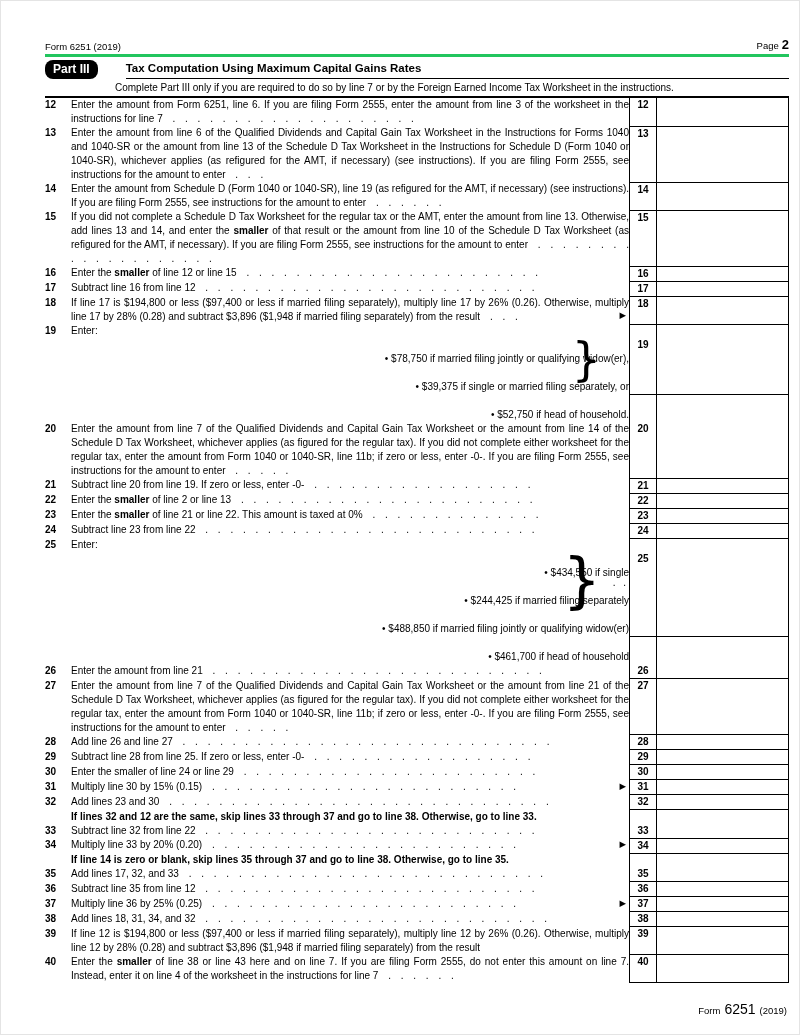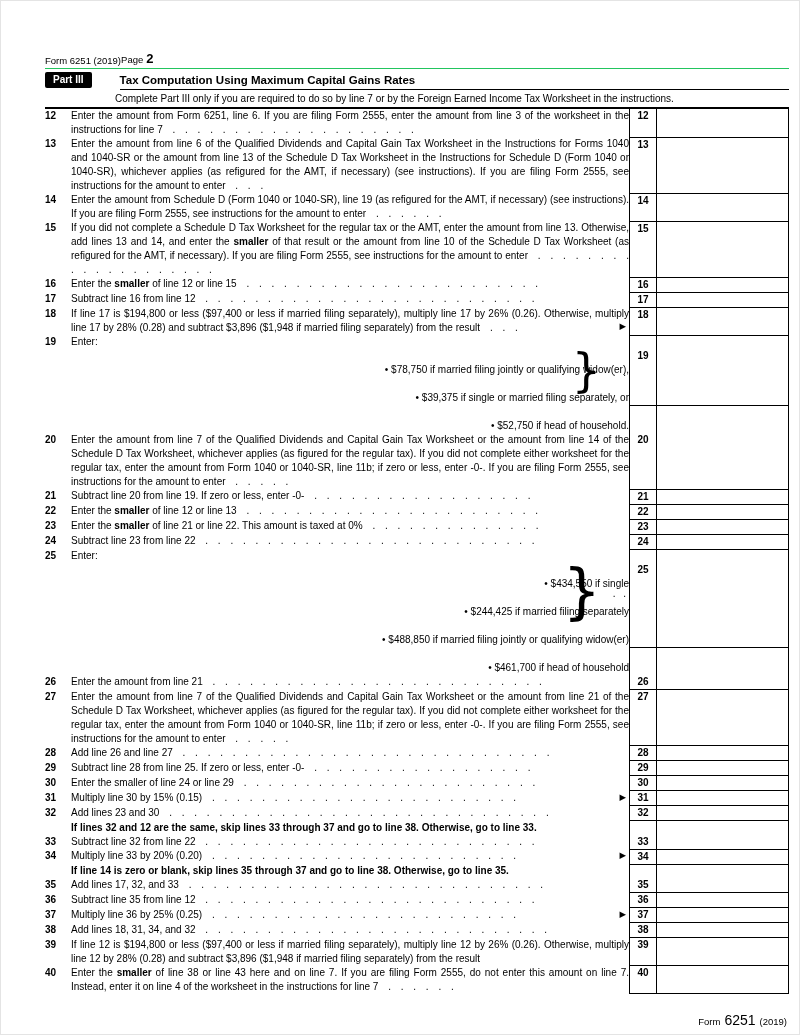"Form 6251 (2019)" .page-header { border-bottom: 1px solid #22c55e -> 3px solid #22c55e; justify-content: none -> space-between; margin-top: 14px -> none }
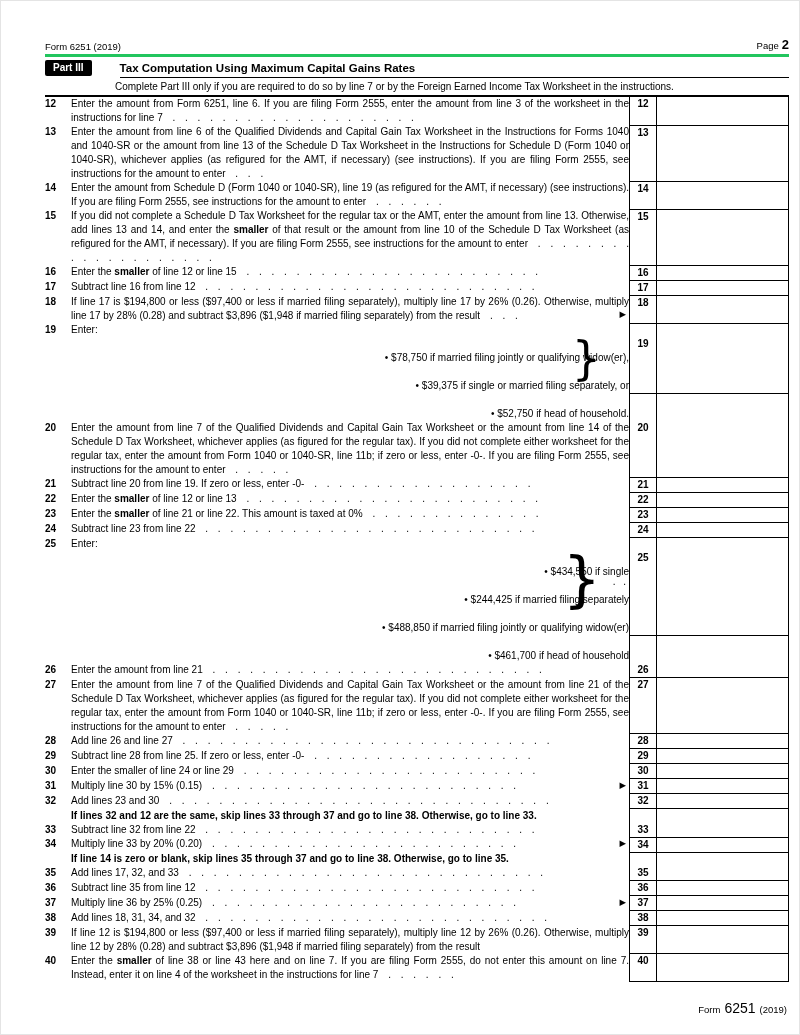"Part III" .part-badge { border-radius: 2px -> 8px; font-size: 10px -> 12px }
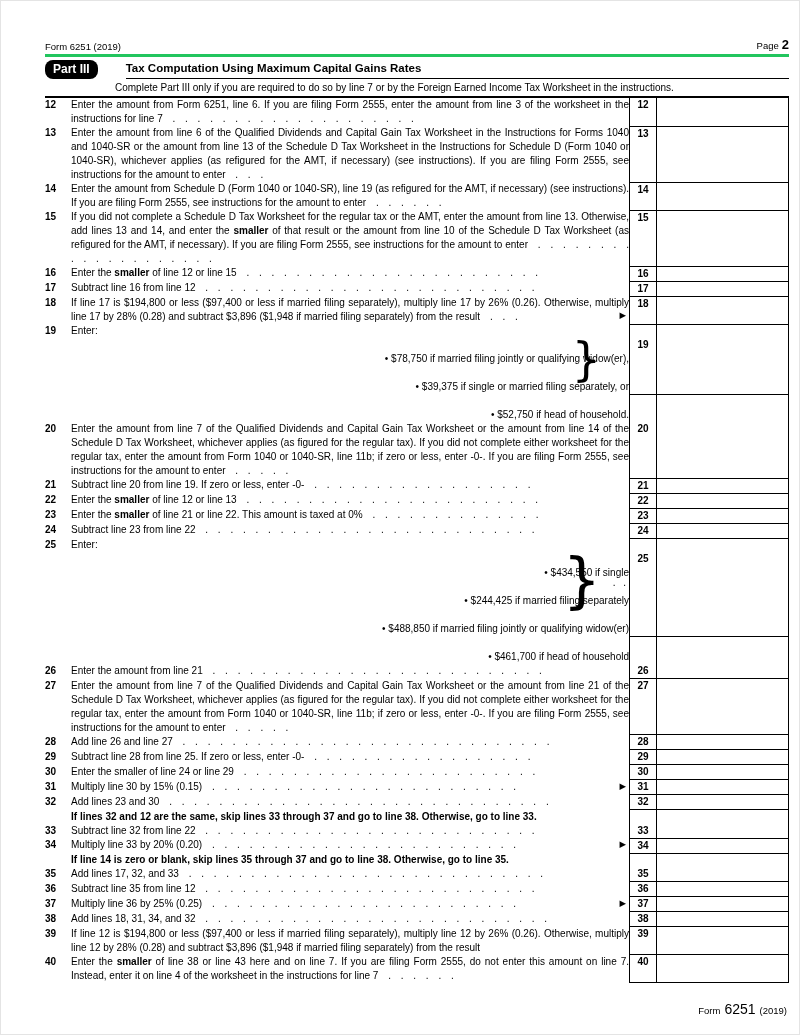"of line 12 or line 13" span { text: 12 -> 2 }
